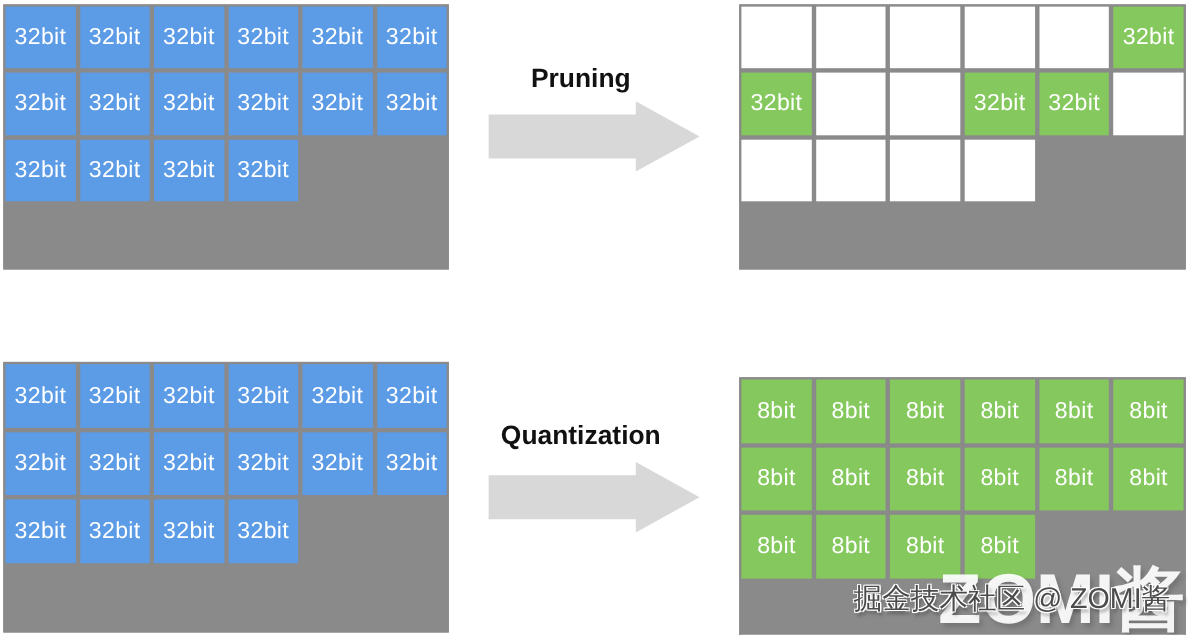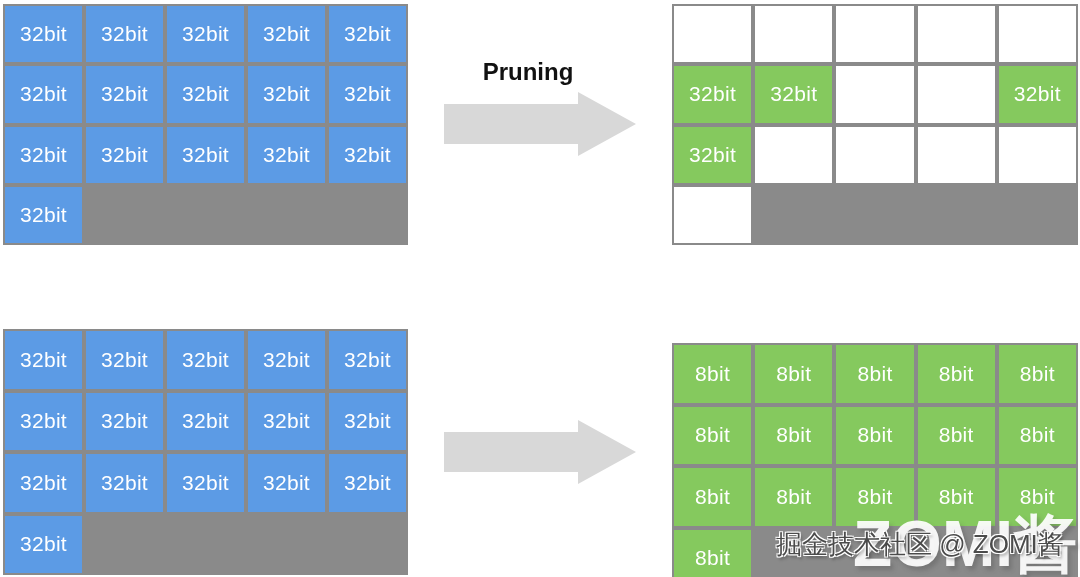"32bit" .grid { grid-template-columns: repeat(5,1fr) -> repeat(6,1fr) }
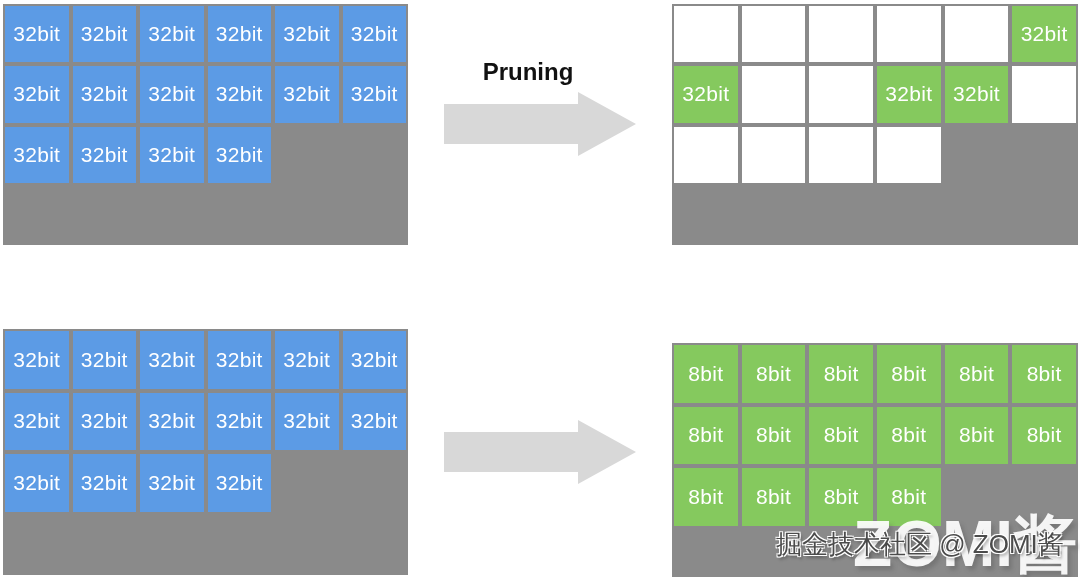"Quantization" div.transform-label { html: none -> <div>Quantization</div> }
